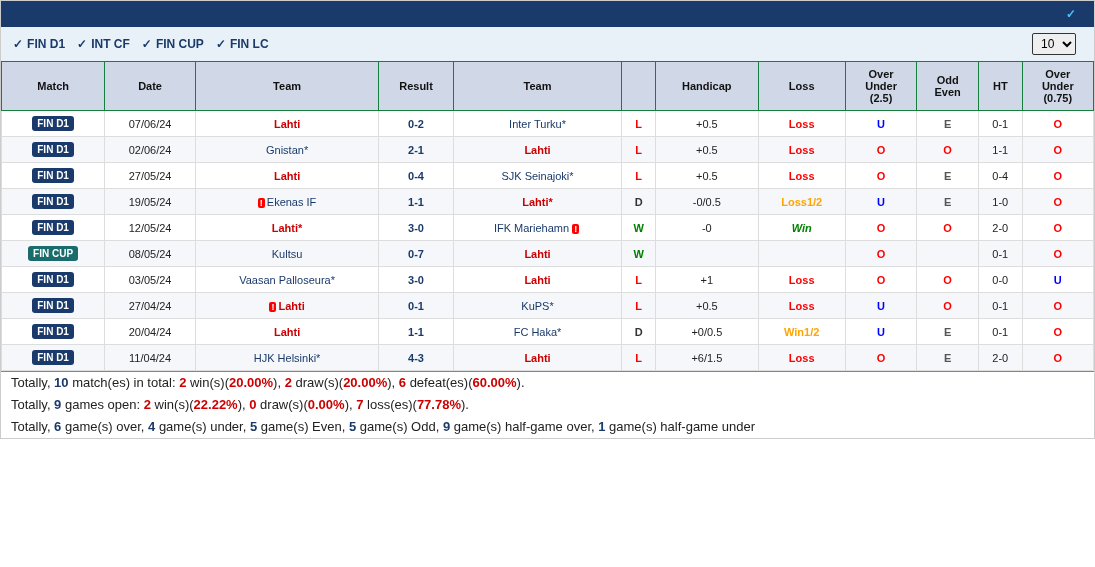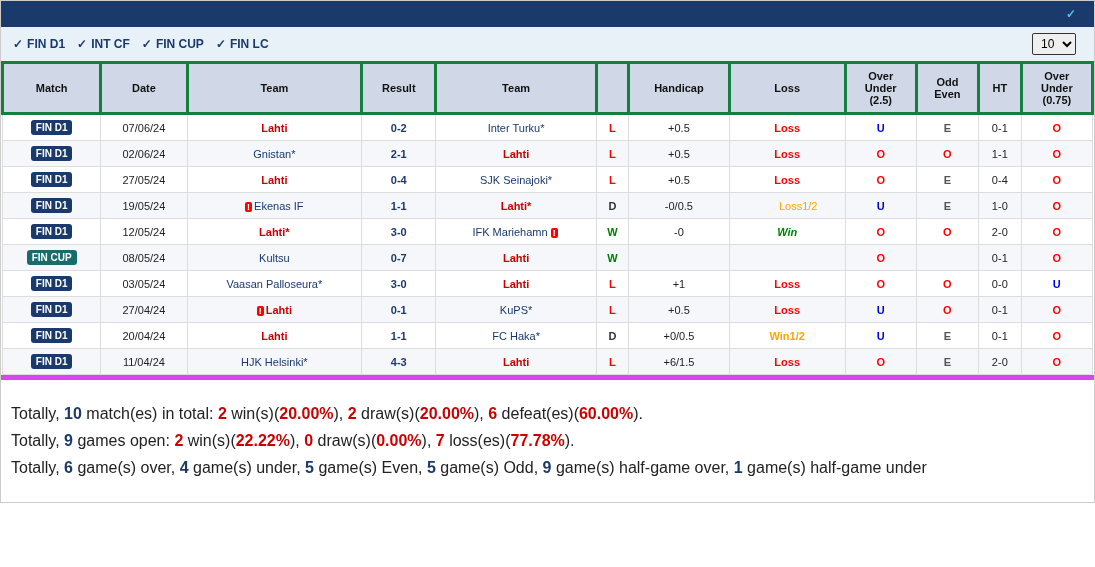"Over" thead th { border: 3px solid #15803d -> 1px solid #15803d }
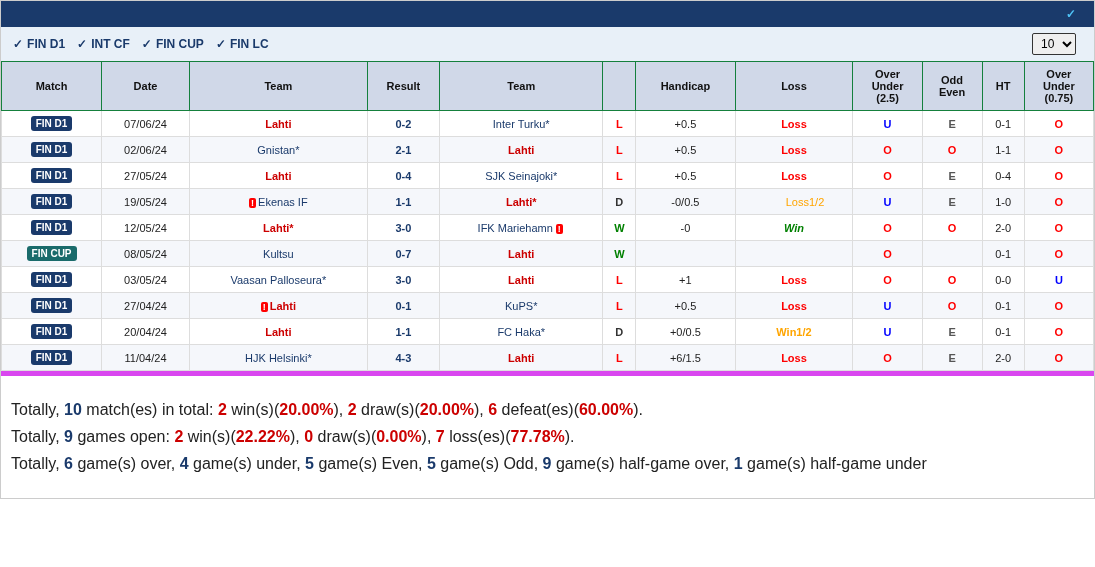"Loss1/2" .odds-loss12 { font-weight: normal -> bold; margin-left: 22px -> none }
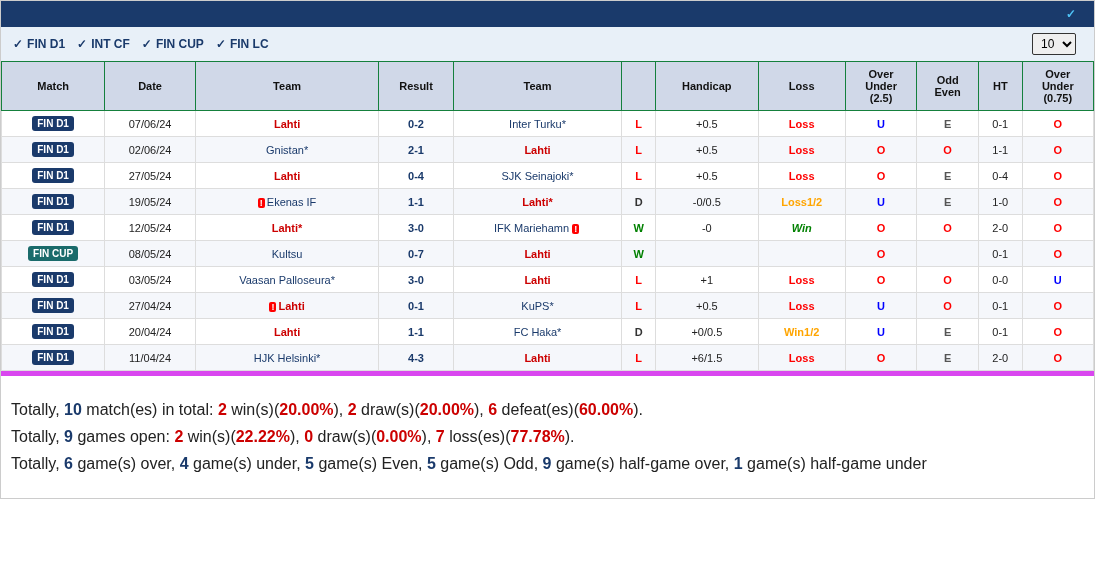"Totally, 10 match(es) in total:" .footer-stats { border-top: 5px solid #d946ef -> 1px solid #d946ef; font-size: 16px -> 13px; padding: 20px 10px -> 0 10px }
